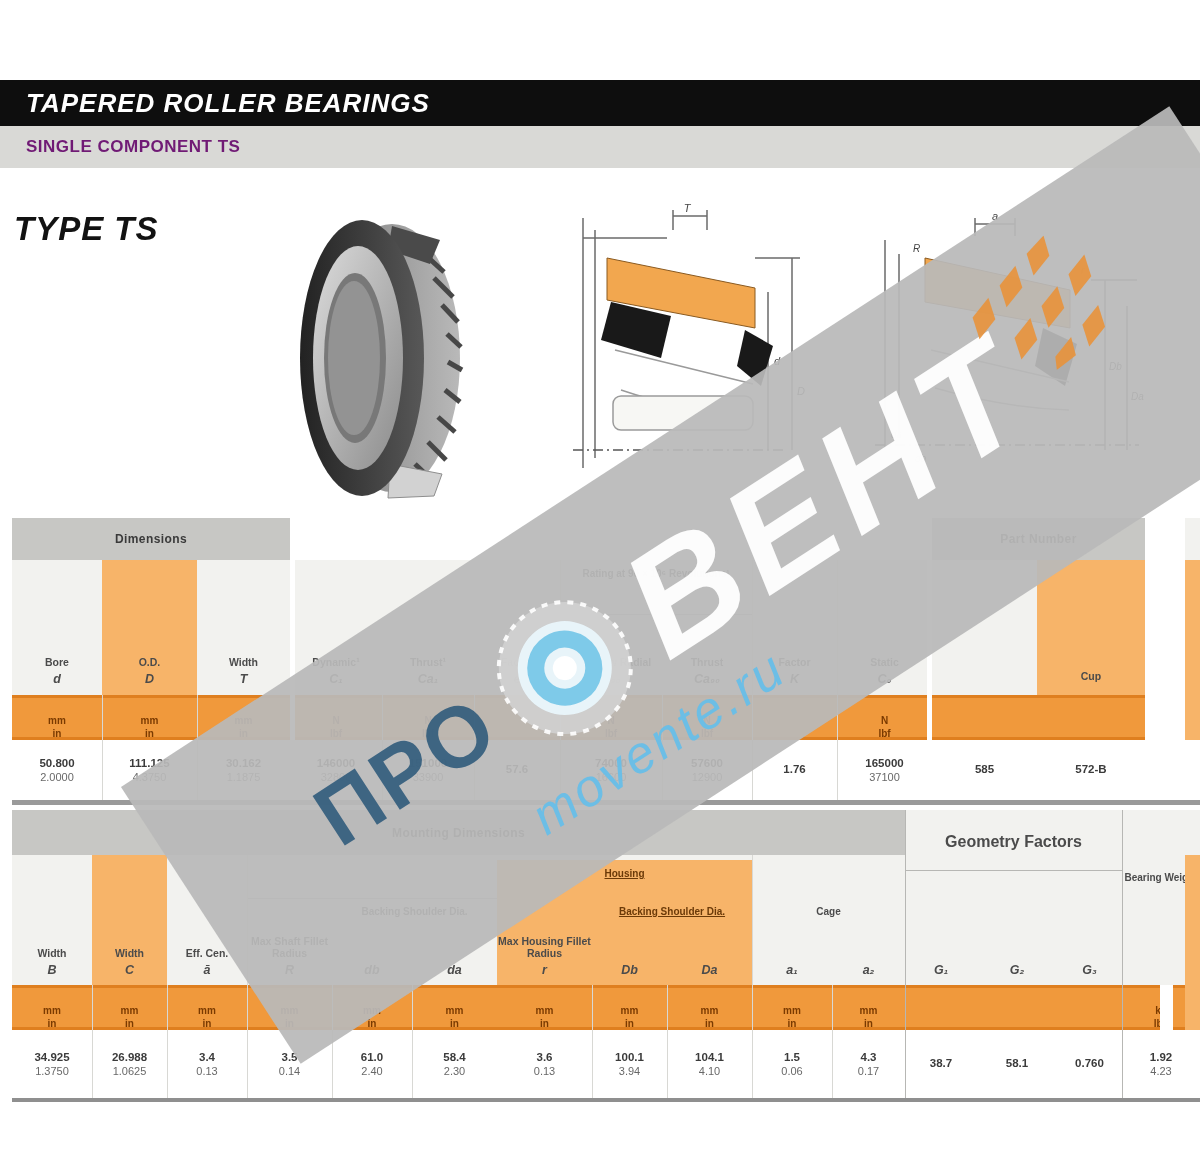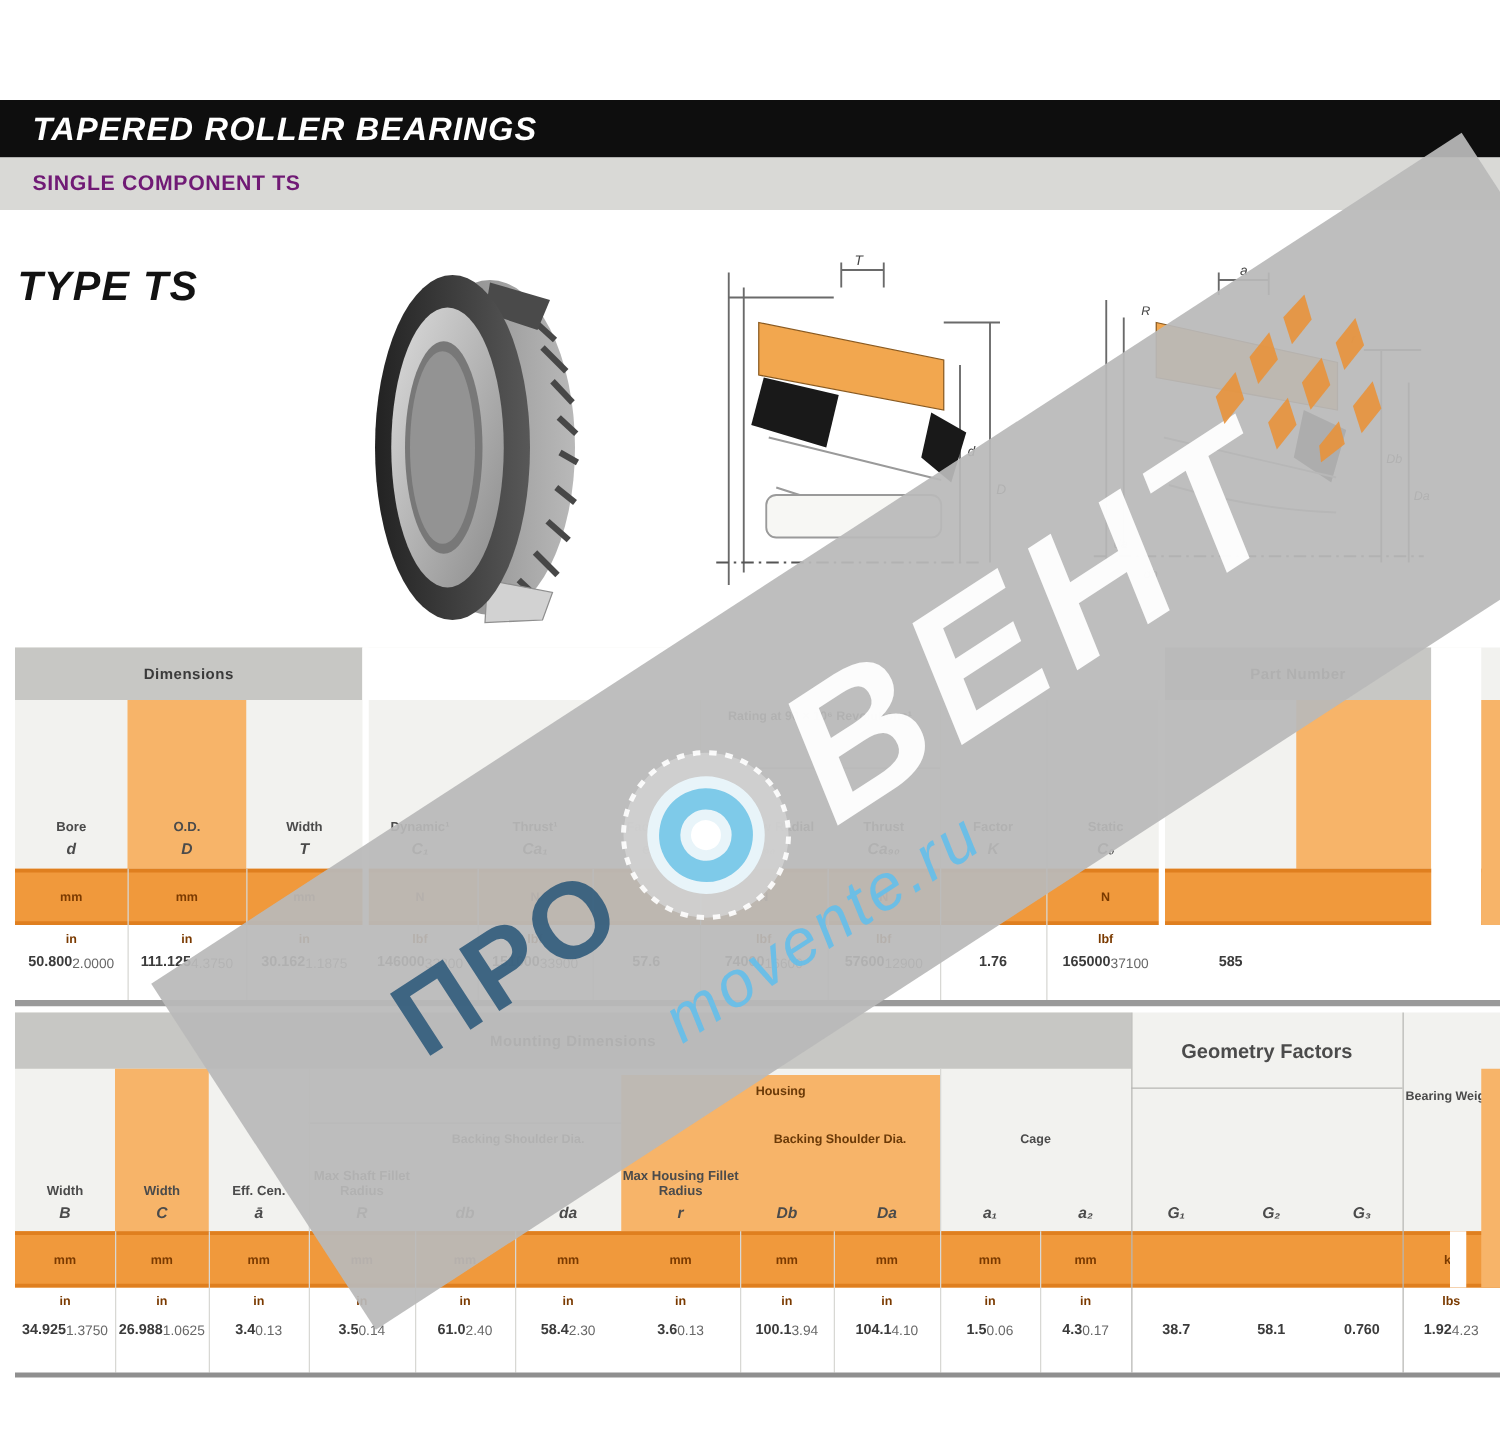"Cup" div.tc { html: none -> <div> <div> <span>Cup</span> <span></span> </div> <div> <span></span> <span></span> </div> <div> <span>572-B</span> <span></span> </div> </div> }
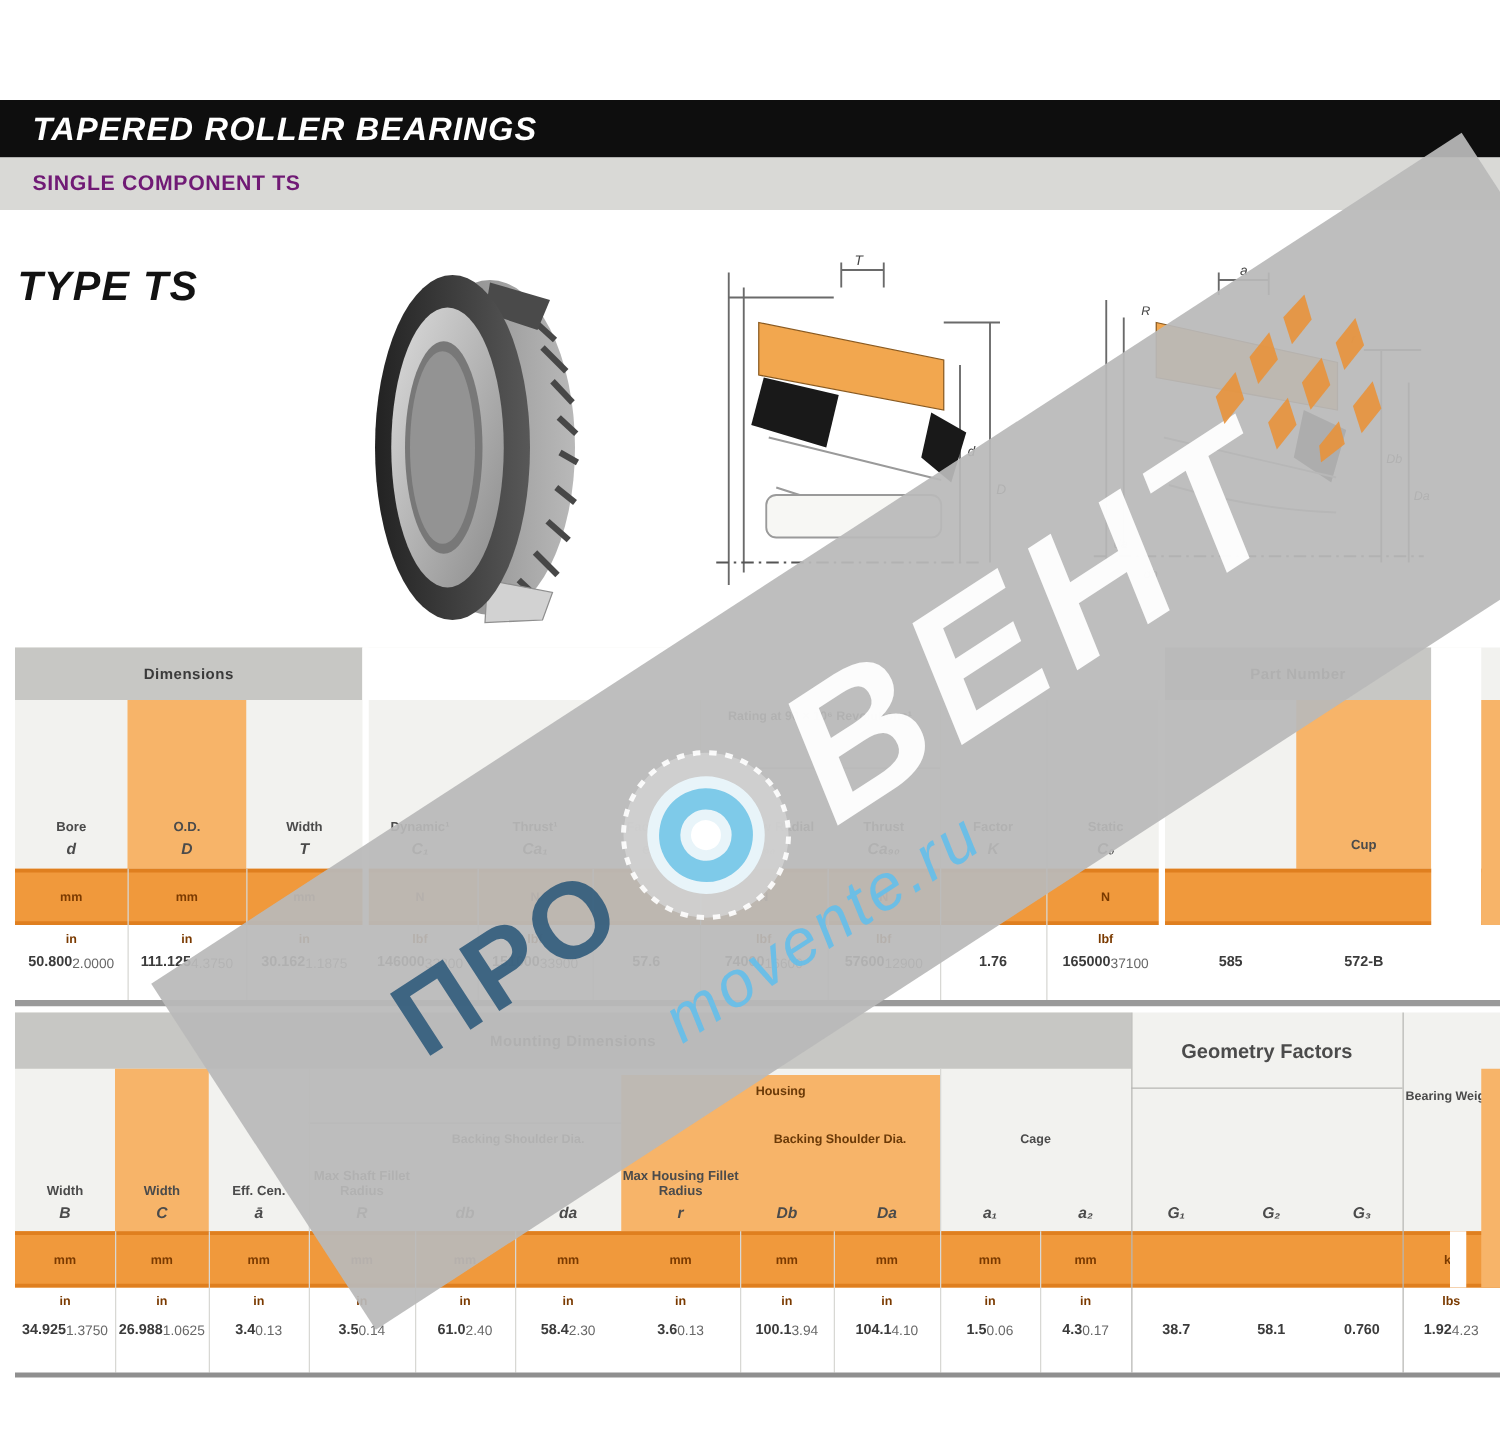"mm" .un { justify-content: space-between -> flex-end; margin-top: 18px -> none }
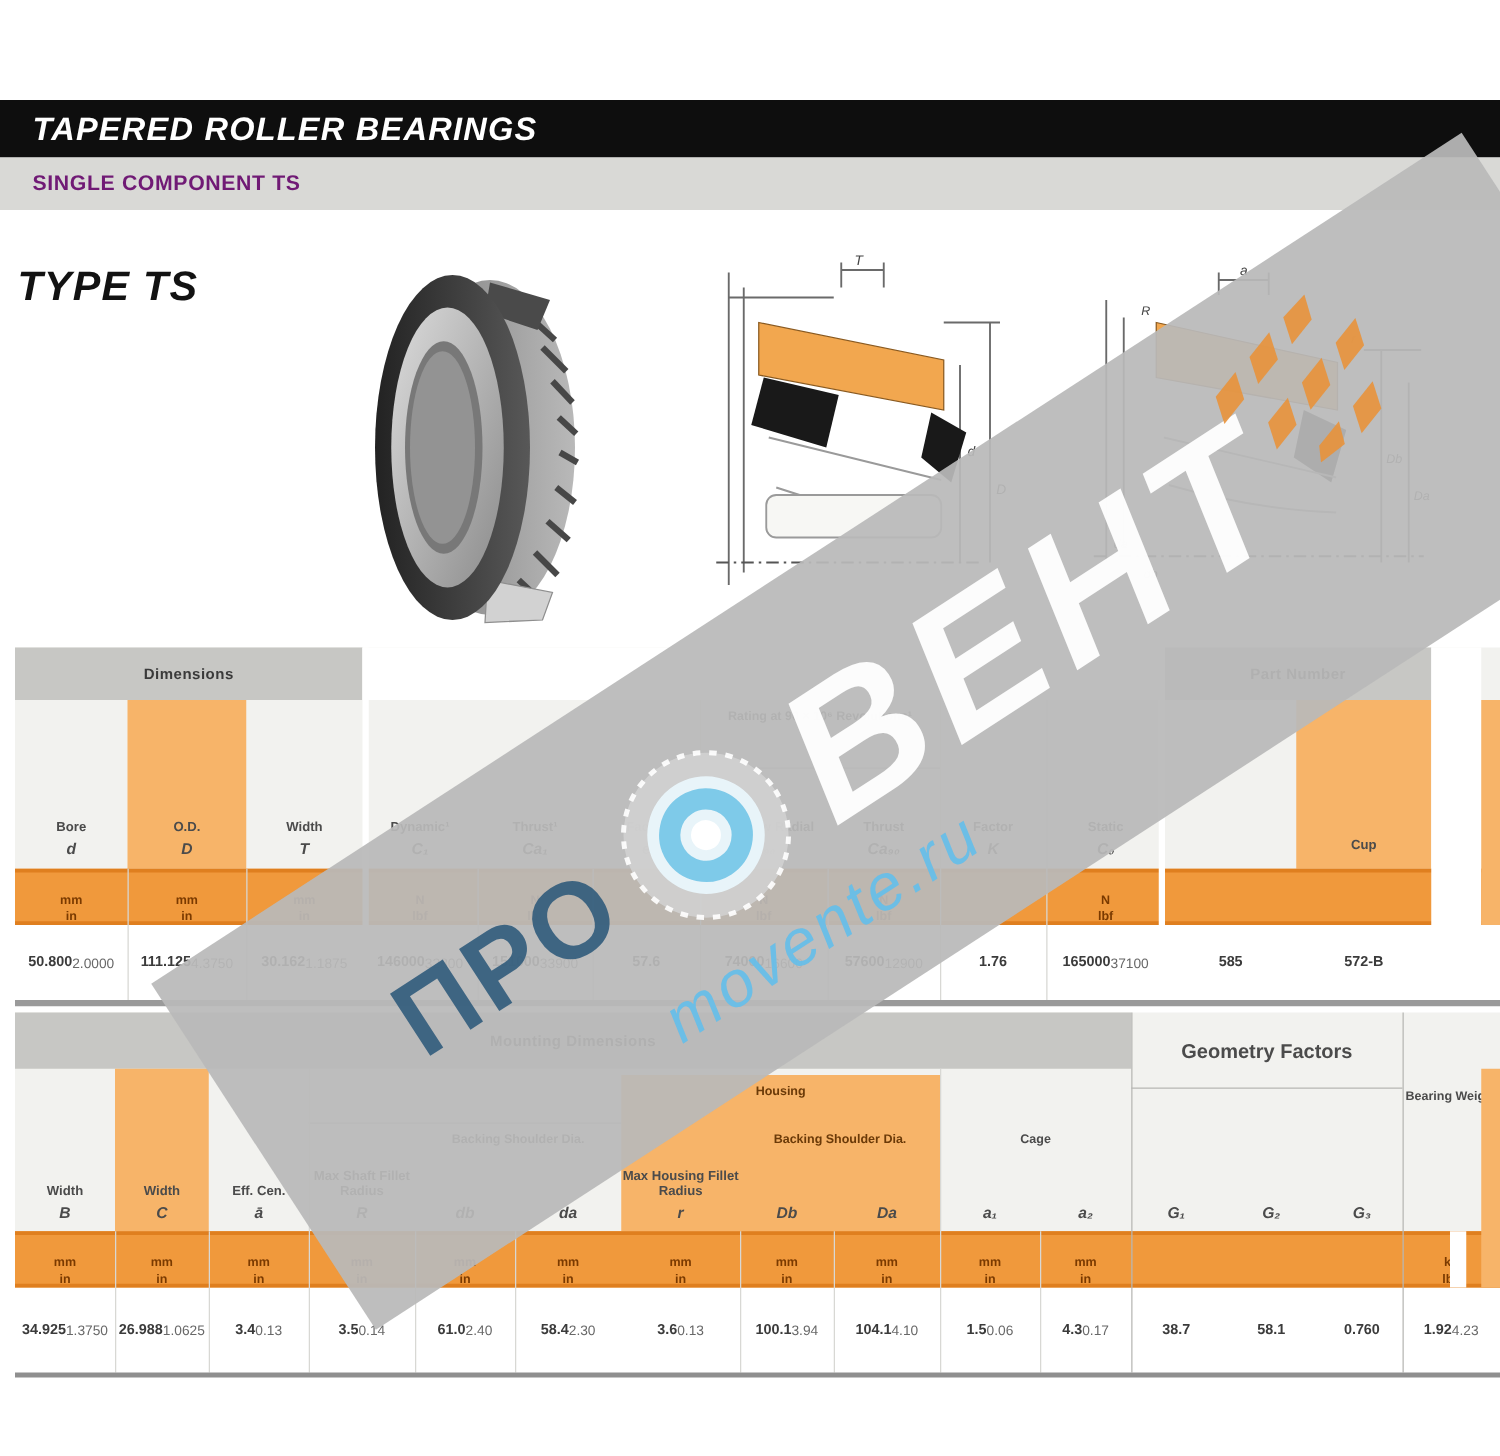"50.800" .dt { flex-direction: row -> column }
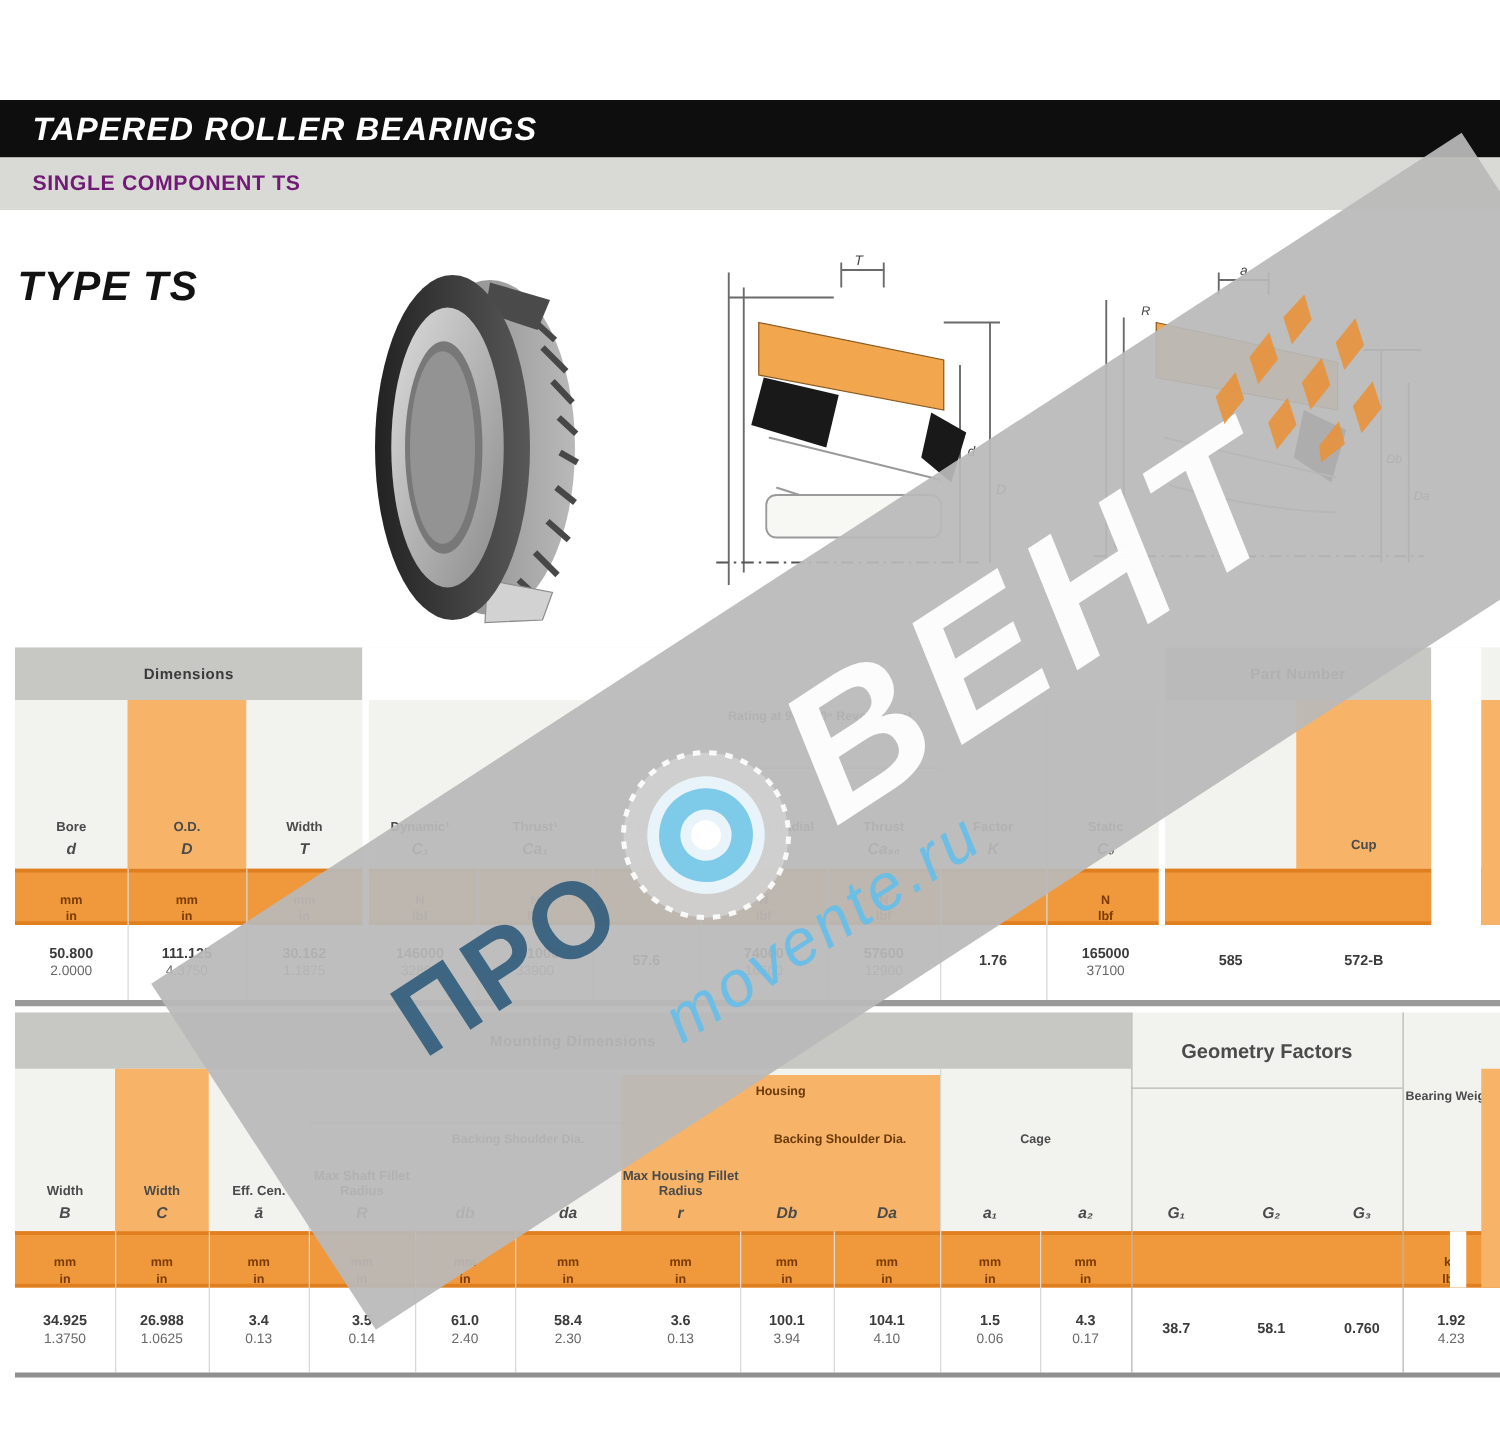"Housing" .housinghdr { text-decoration: none -> underline }
